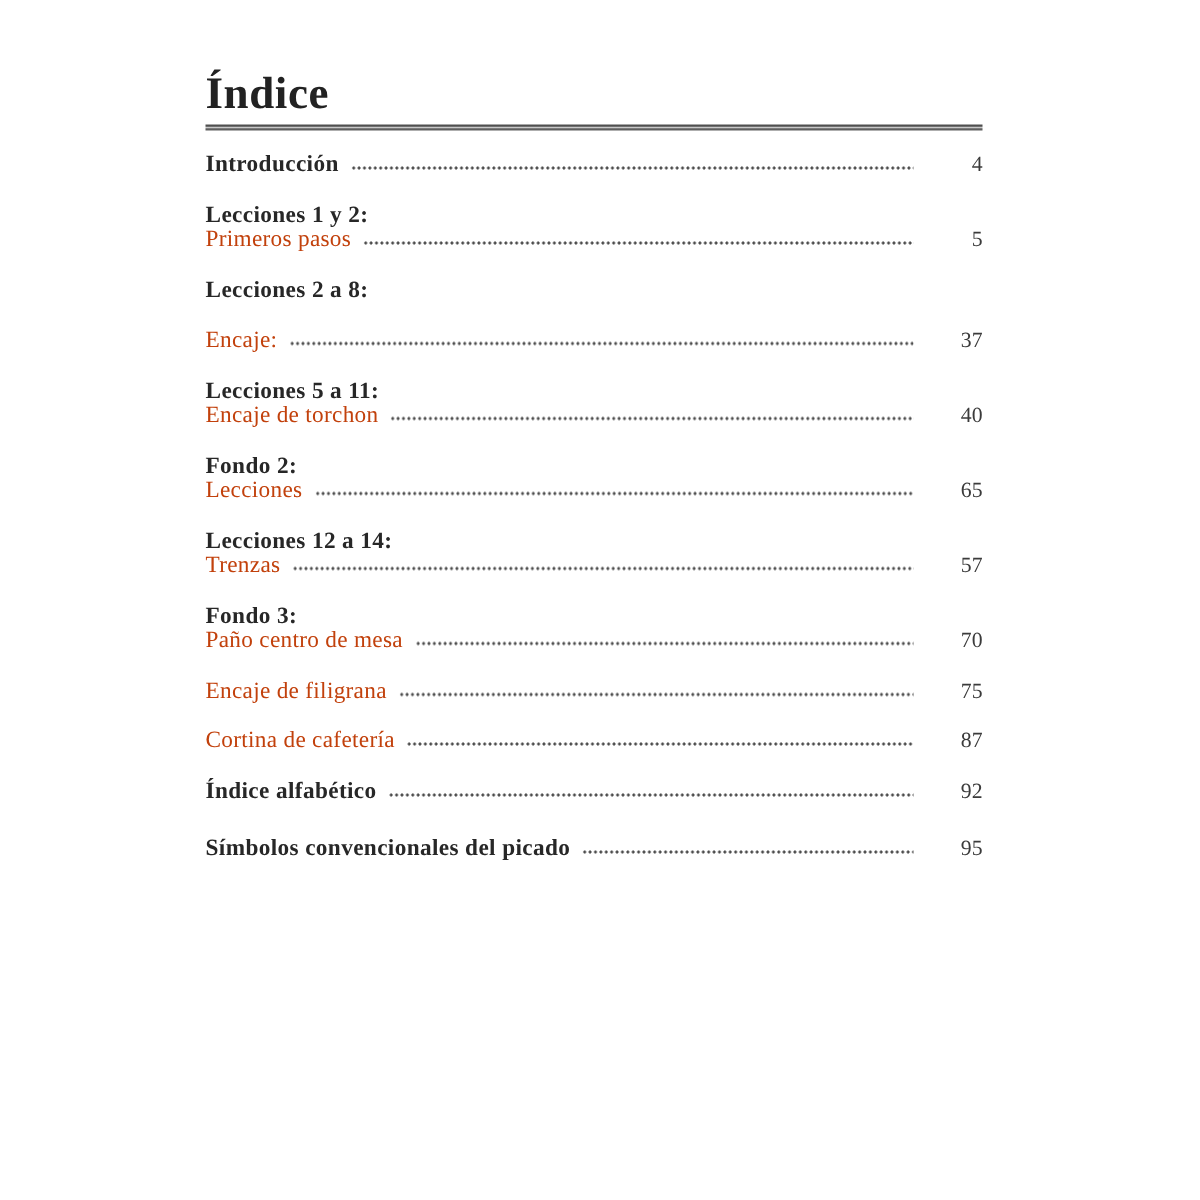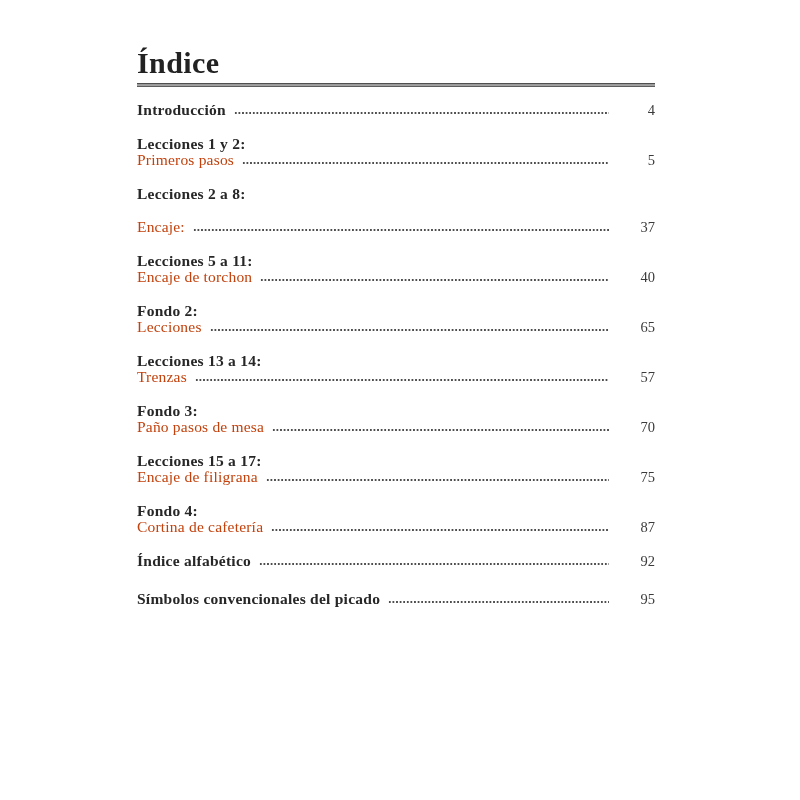"Lecciones 13 a 14:" div.heading { text: 13 -> 12 }
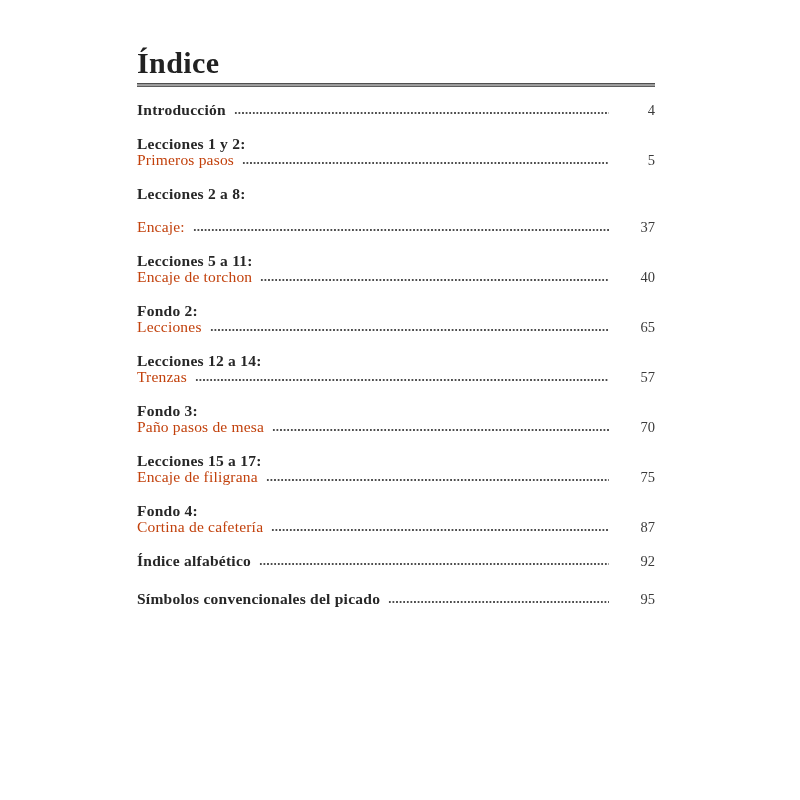"Paño pasos de mesa" span.label { text: pasos -> centro }
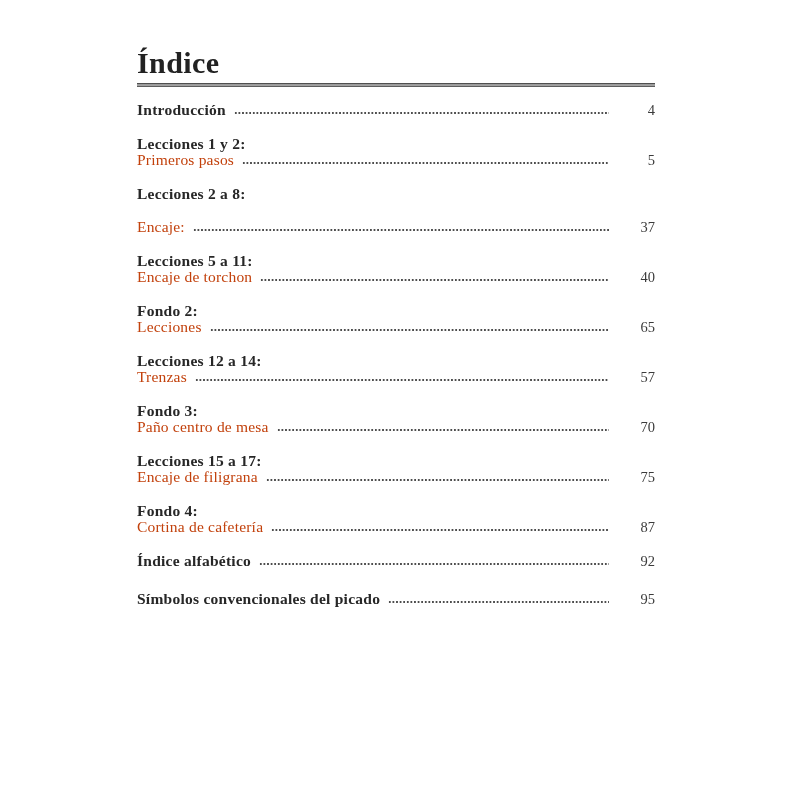"Lecciones 15 a 17:" div.heading { html: <div>Lecciones 15 a 17:</div> -> none }
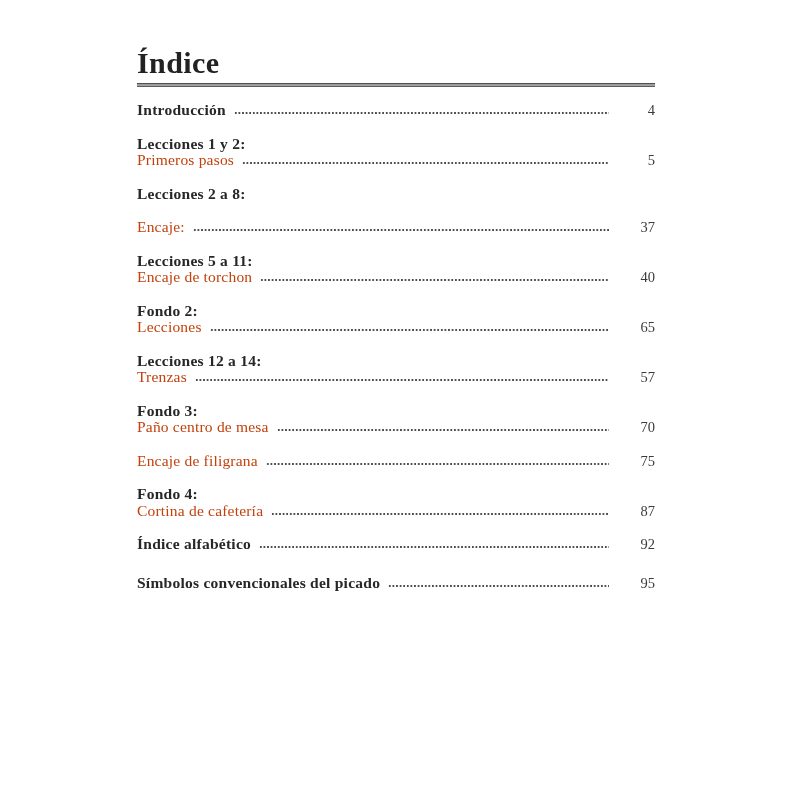"Fondo 4:" div.heading { html: <div>Fondo 4:</div> -> none }
